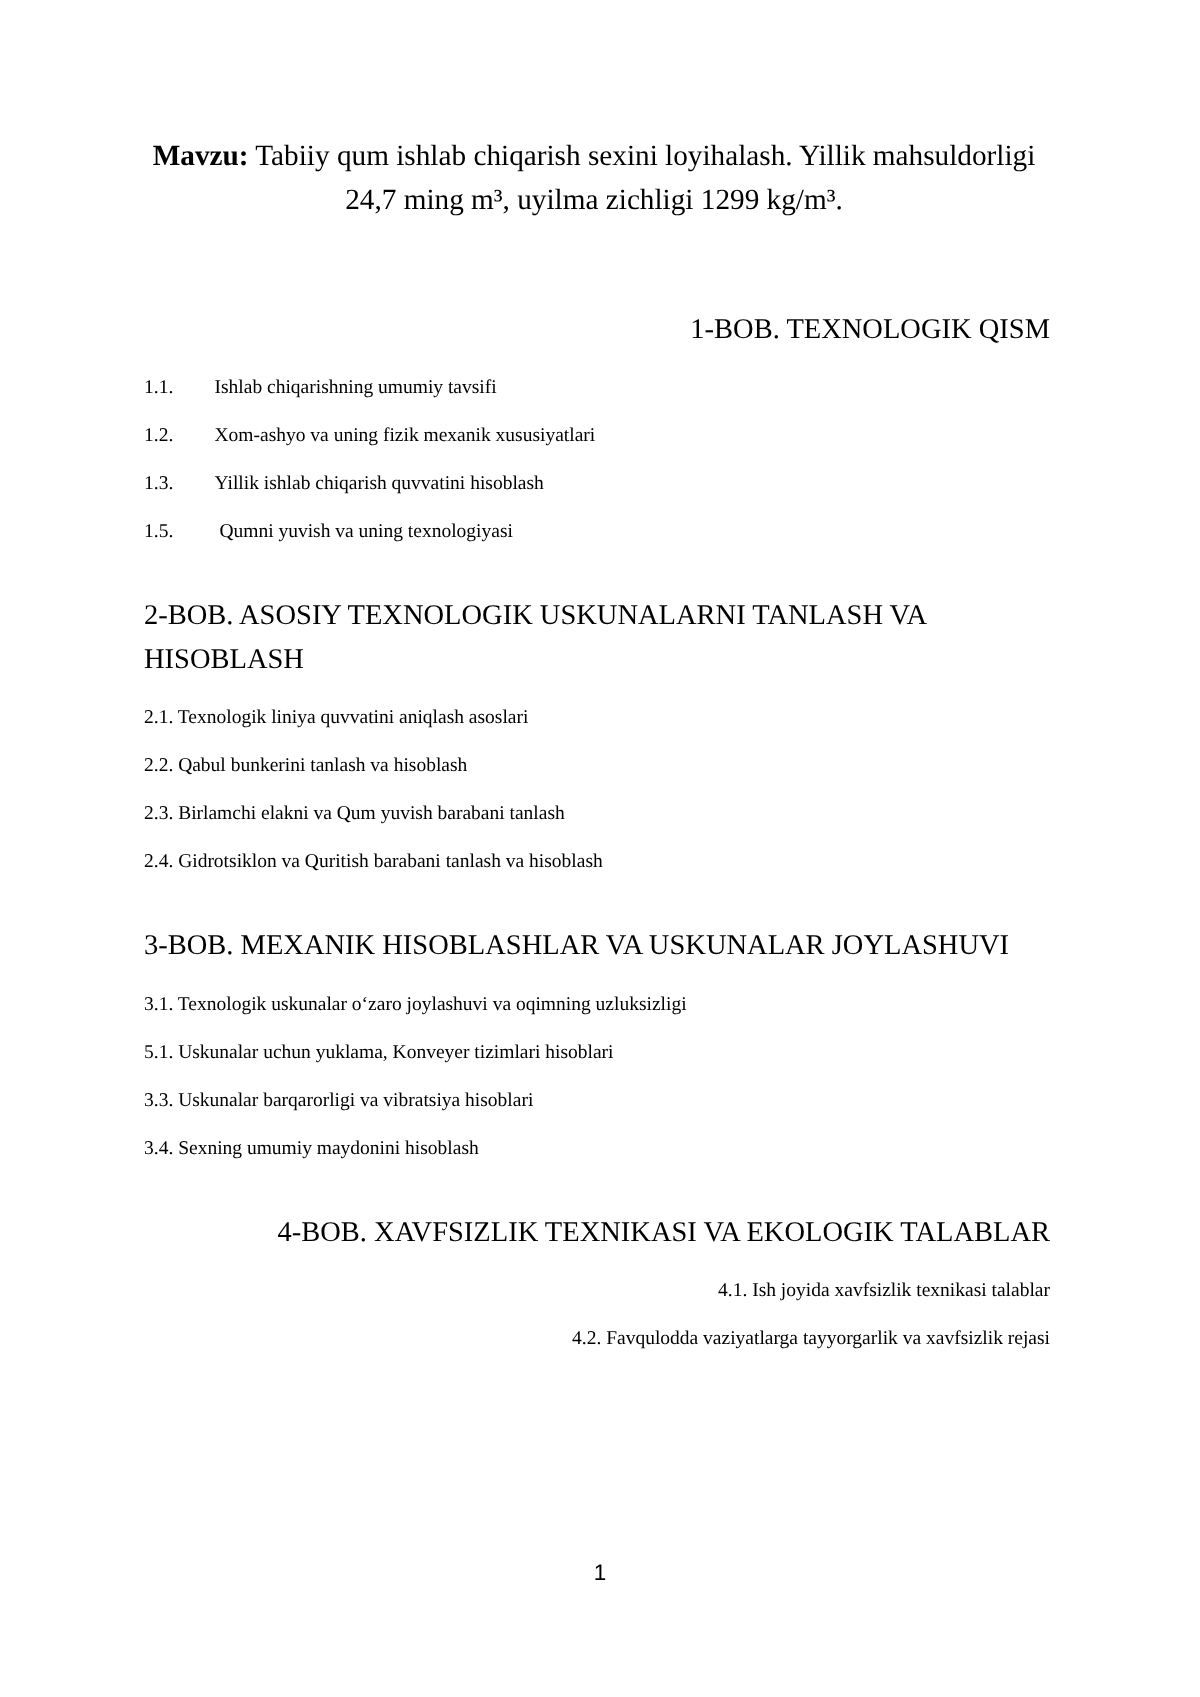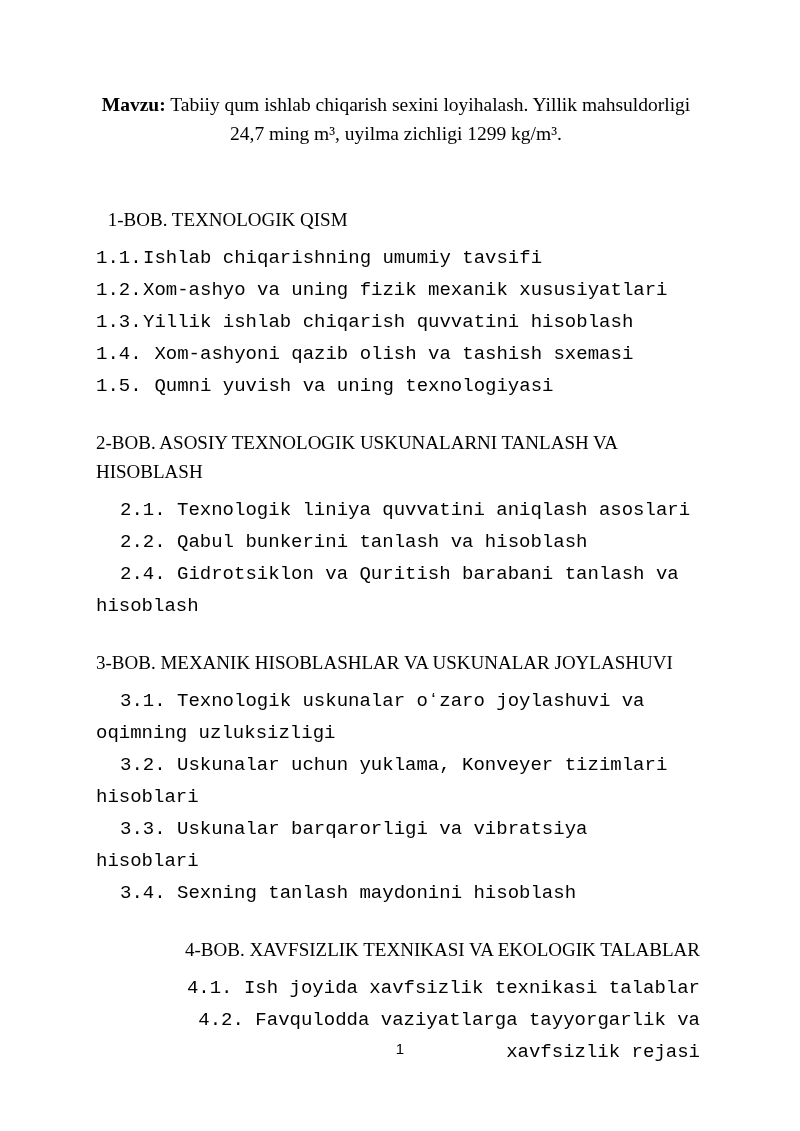"1-BOB. TEXNOLOGIK QISM" .chap-heading.indented { text-align: none -> right }
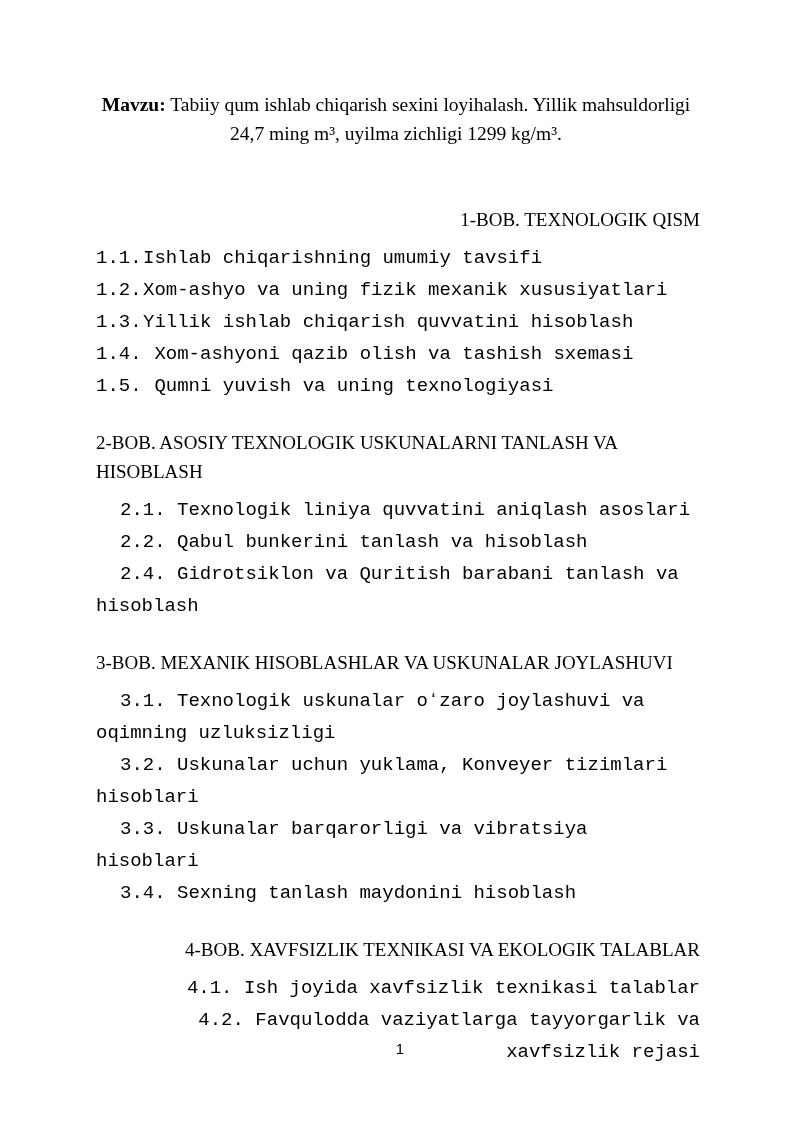"1.1." .item { font-family: Liberation Mono, monospace -> none; font-size: 19px -> 13px }
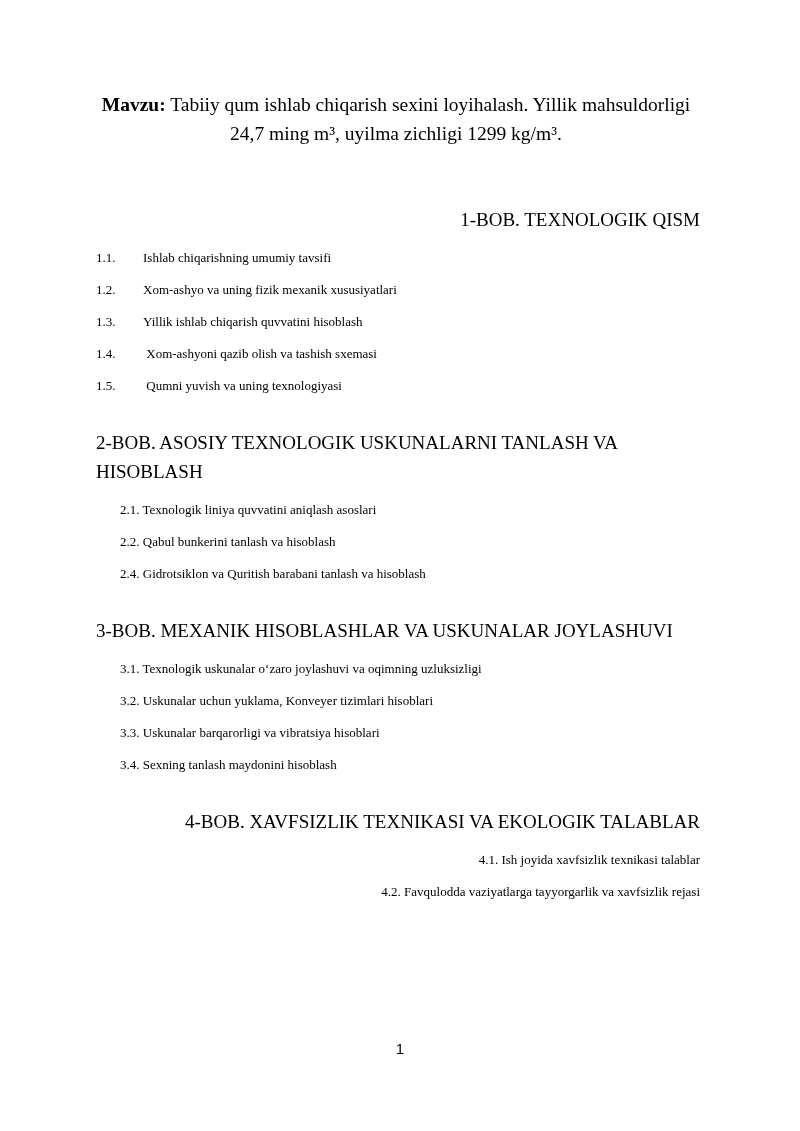"1.4." li.item { html: <li><span>1.4.</span><span> Xom-ashyoni qazib olish va tashish sxemasi</span></li> -> none }
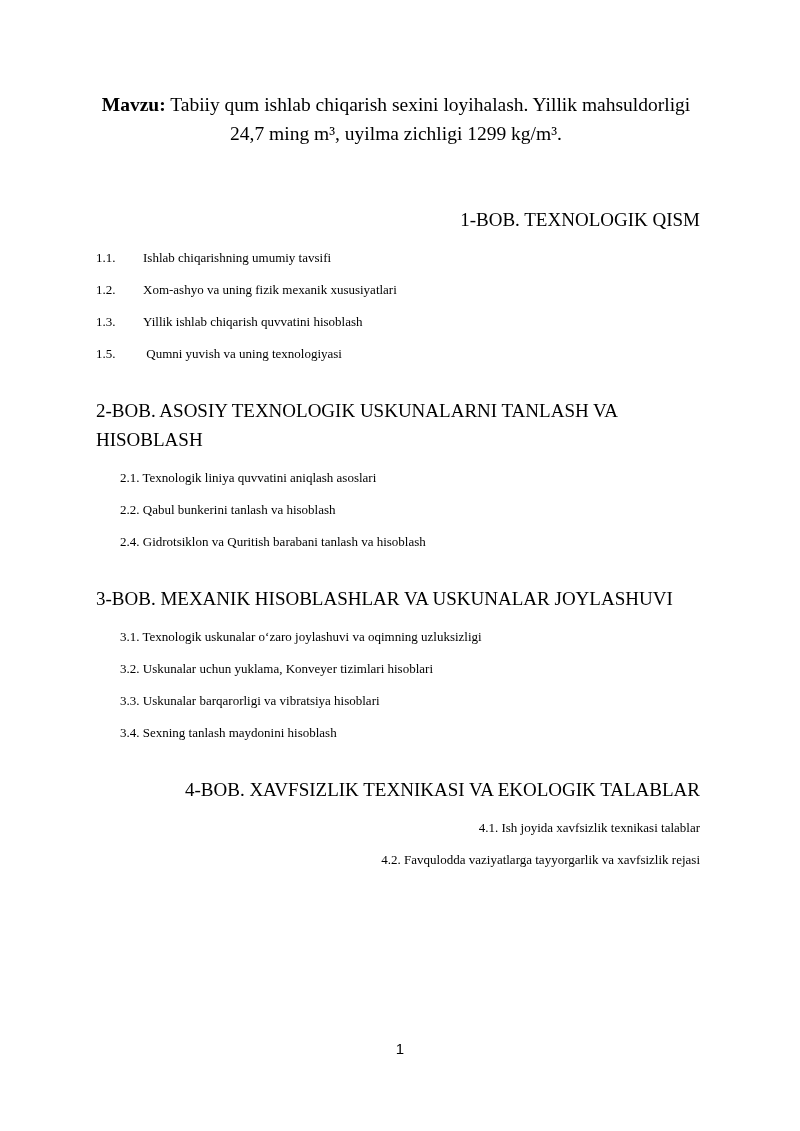"2.1." .item.inline .num { margin-left: 24px -> none }
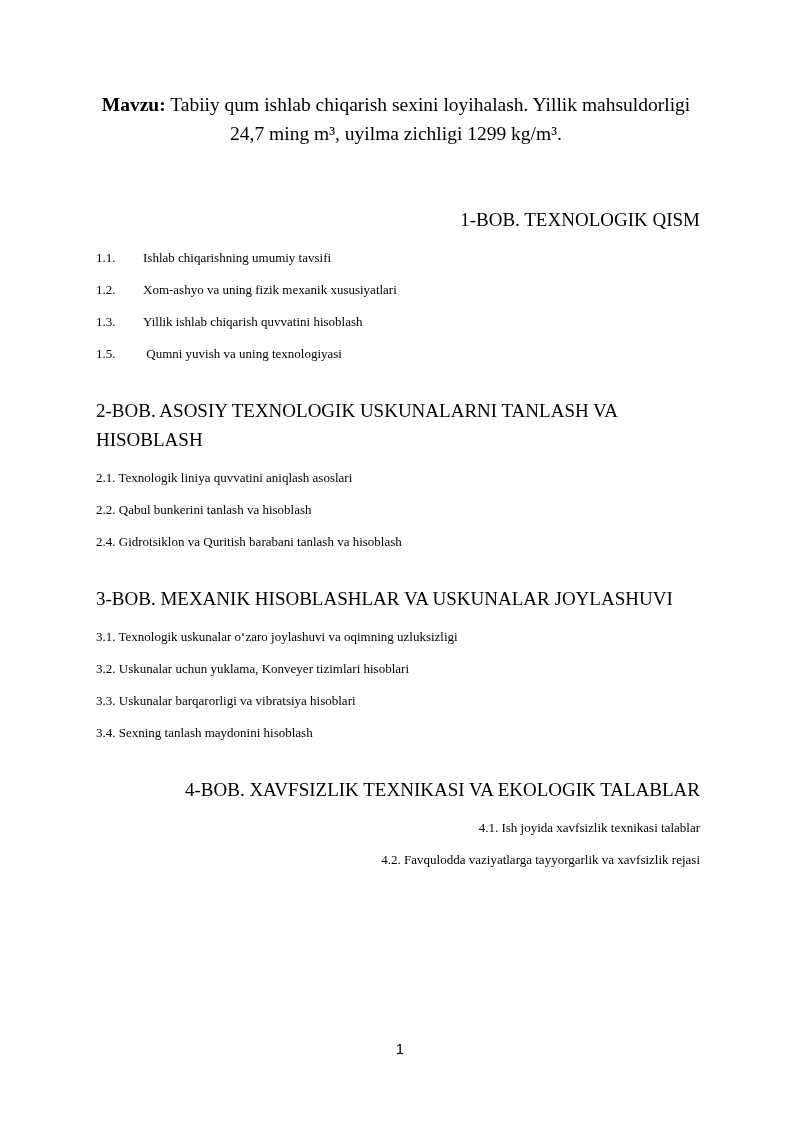"2.3. Birlamchi elakni va Qum" li.item { html: none -> <li><span>2.3.</span><span> Birlamchi elakni va Qum yuvish barabani tanlash</span></li> }
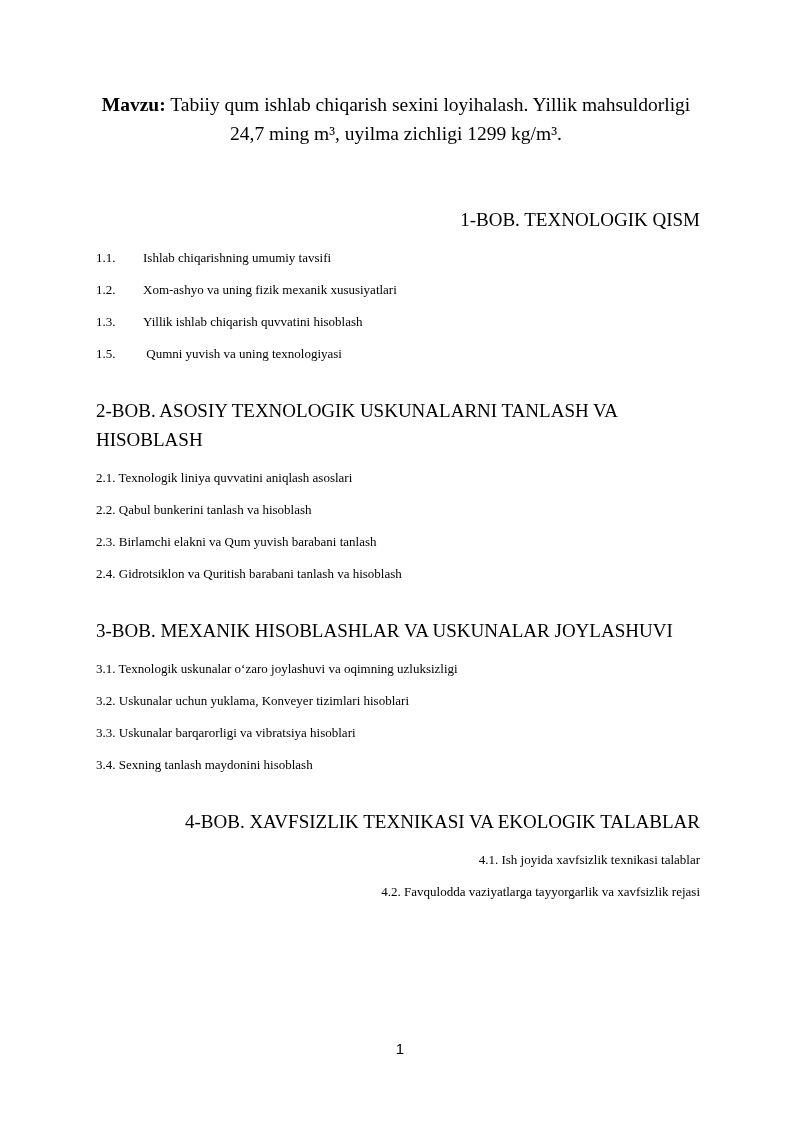"3.2." span.num { text: 3.2 -> 5.1 }
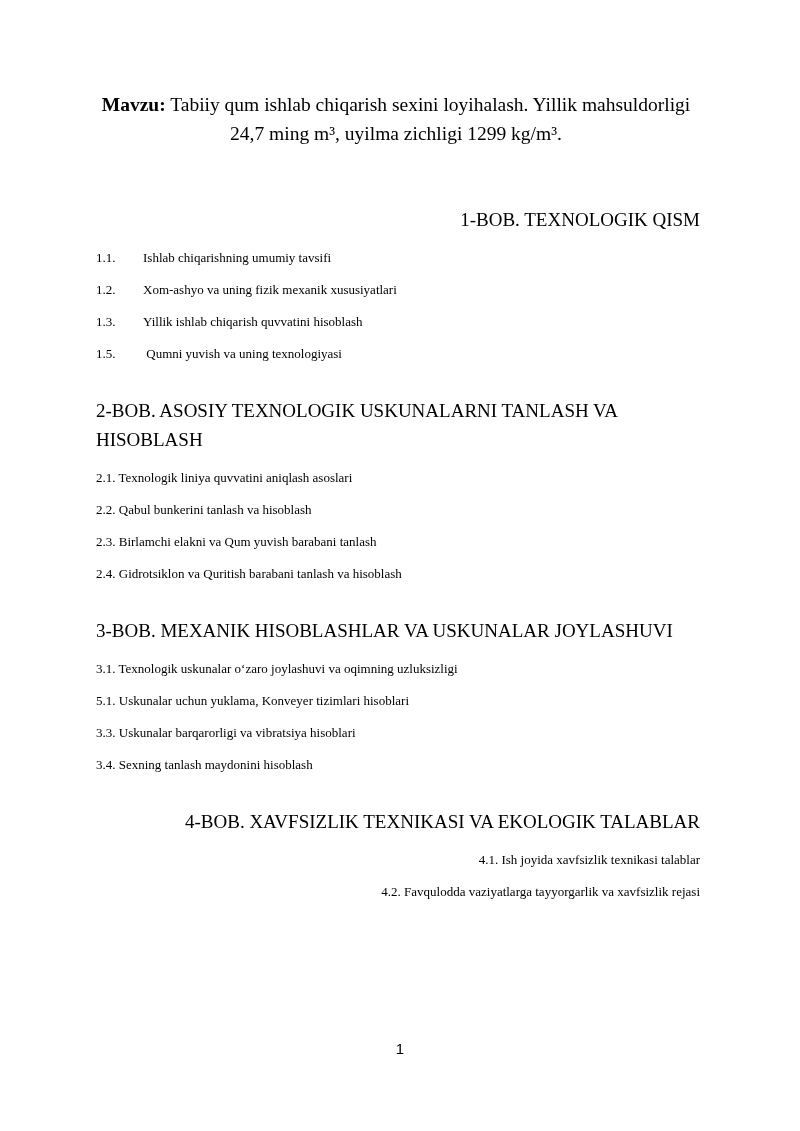"Sexning tanlash maydonini hisoblash" span.txt { text: tanlash -> umumiy }
